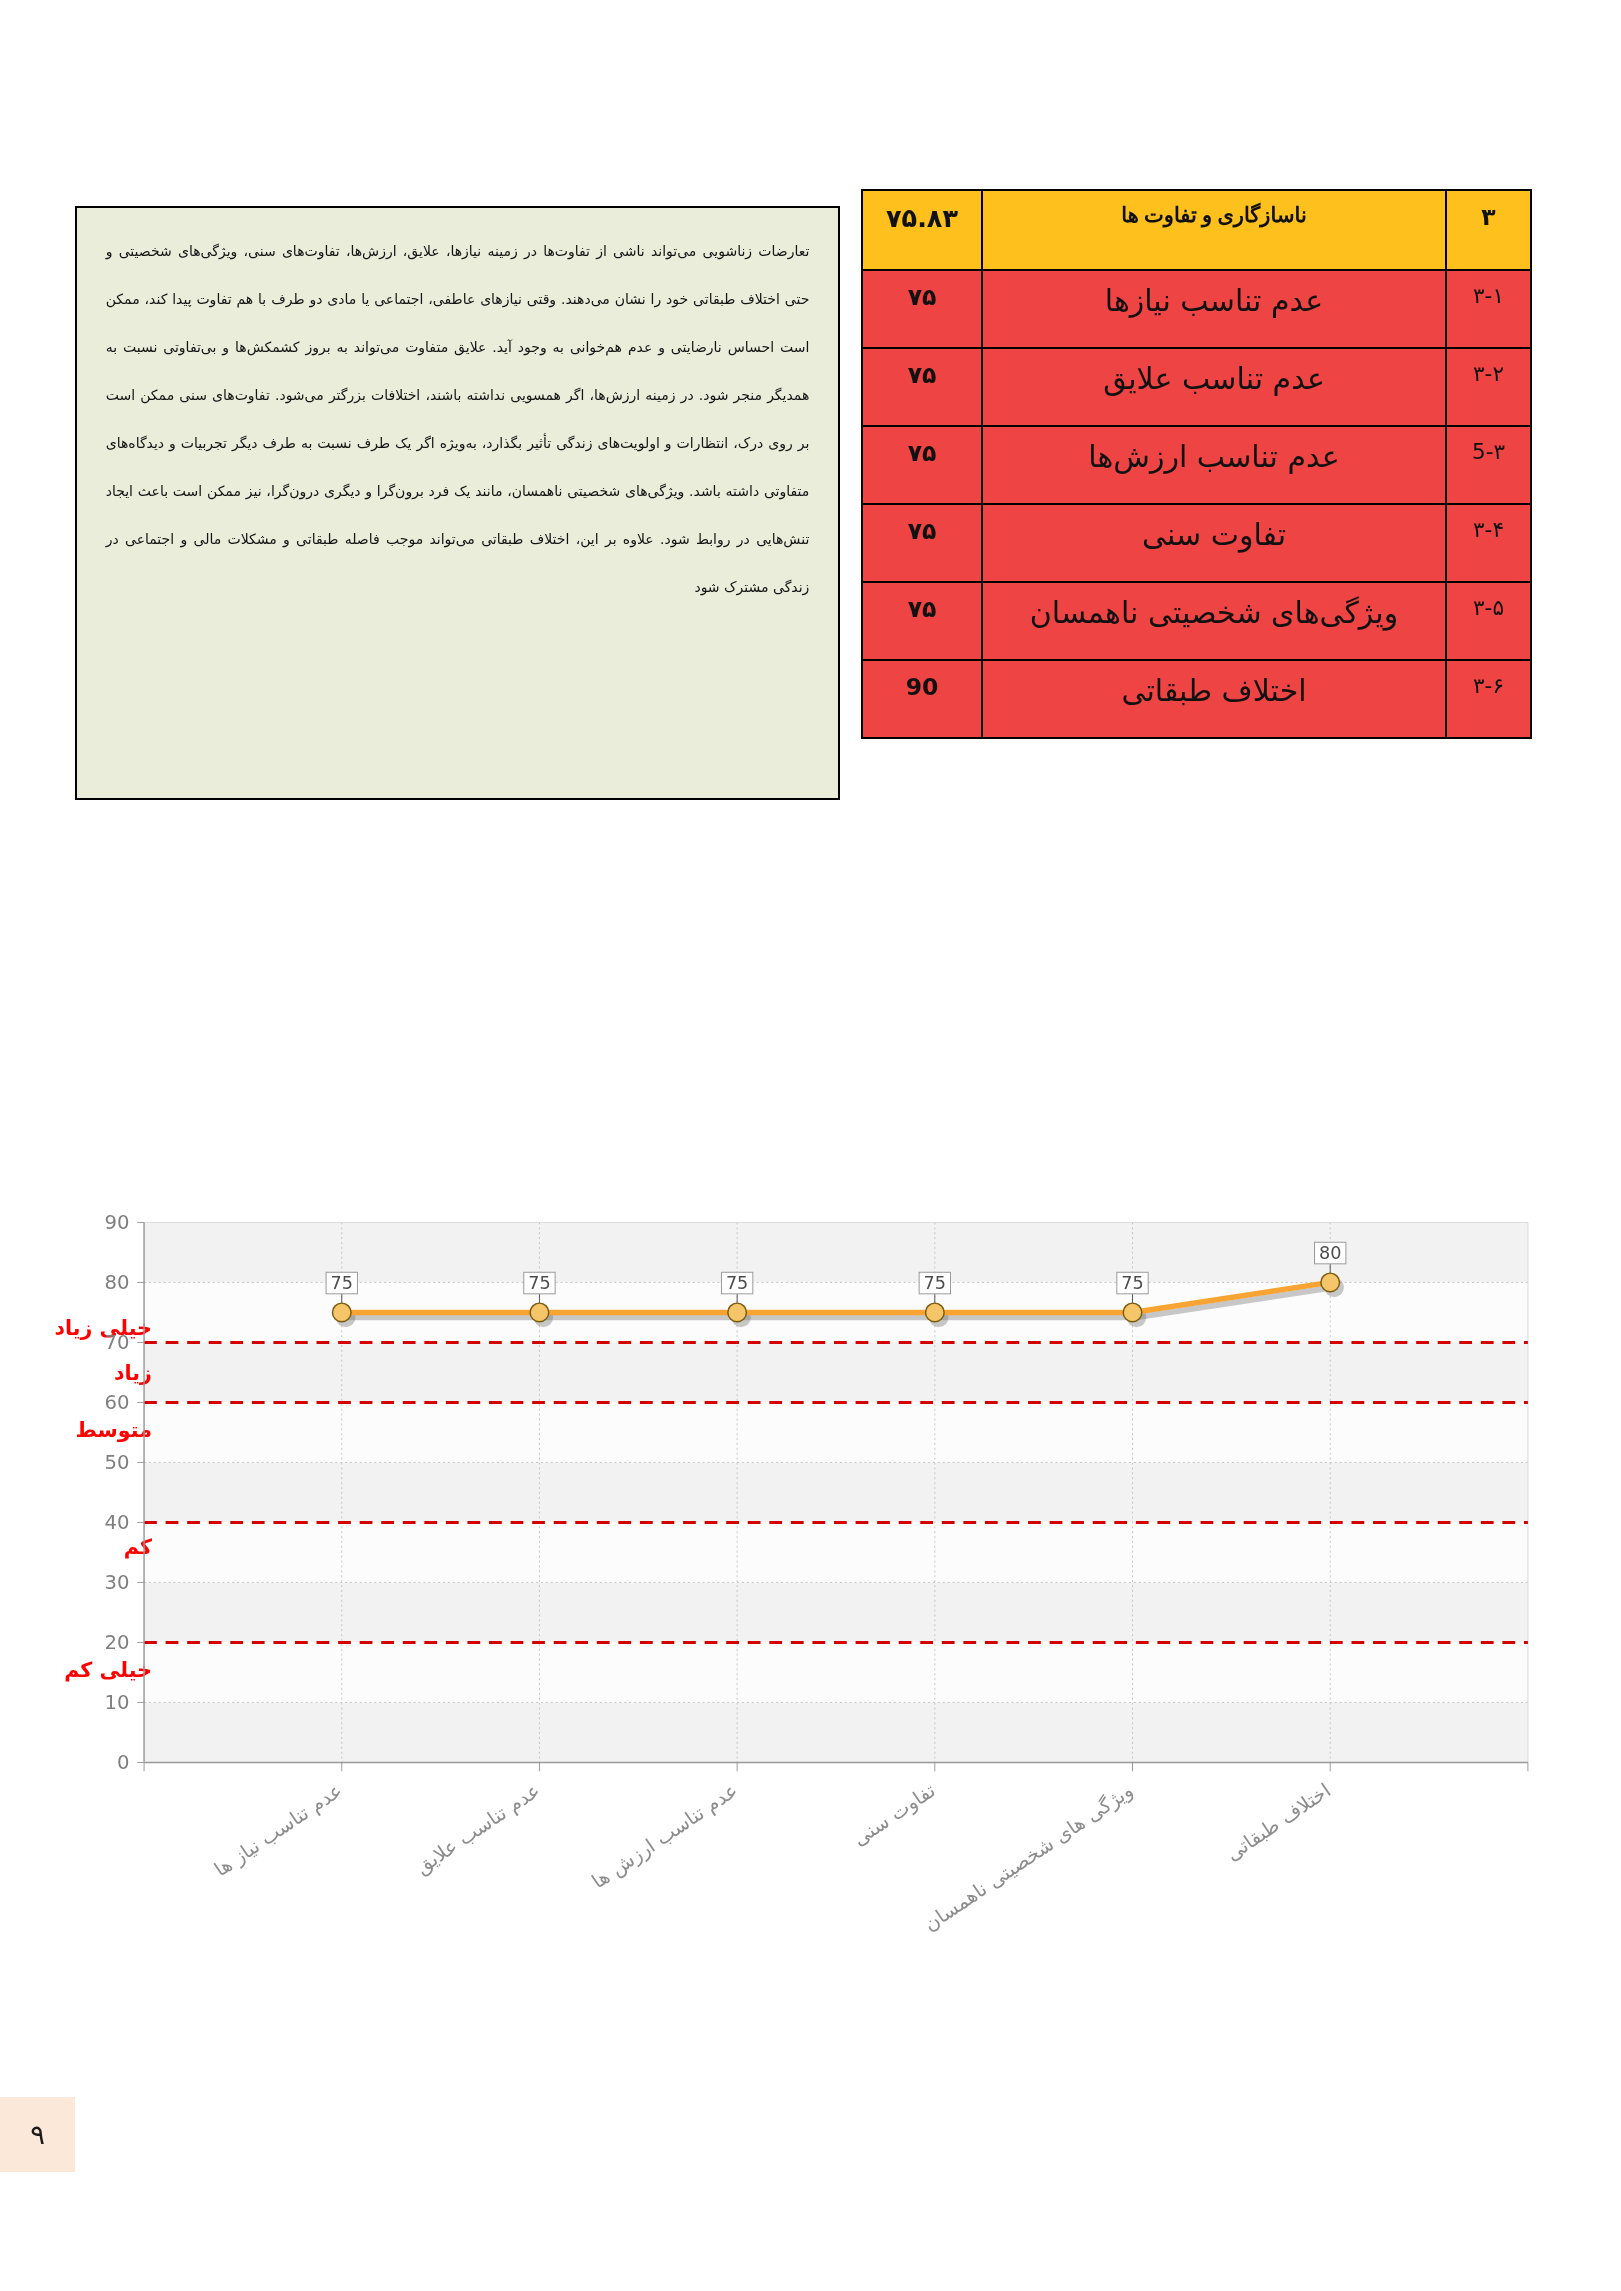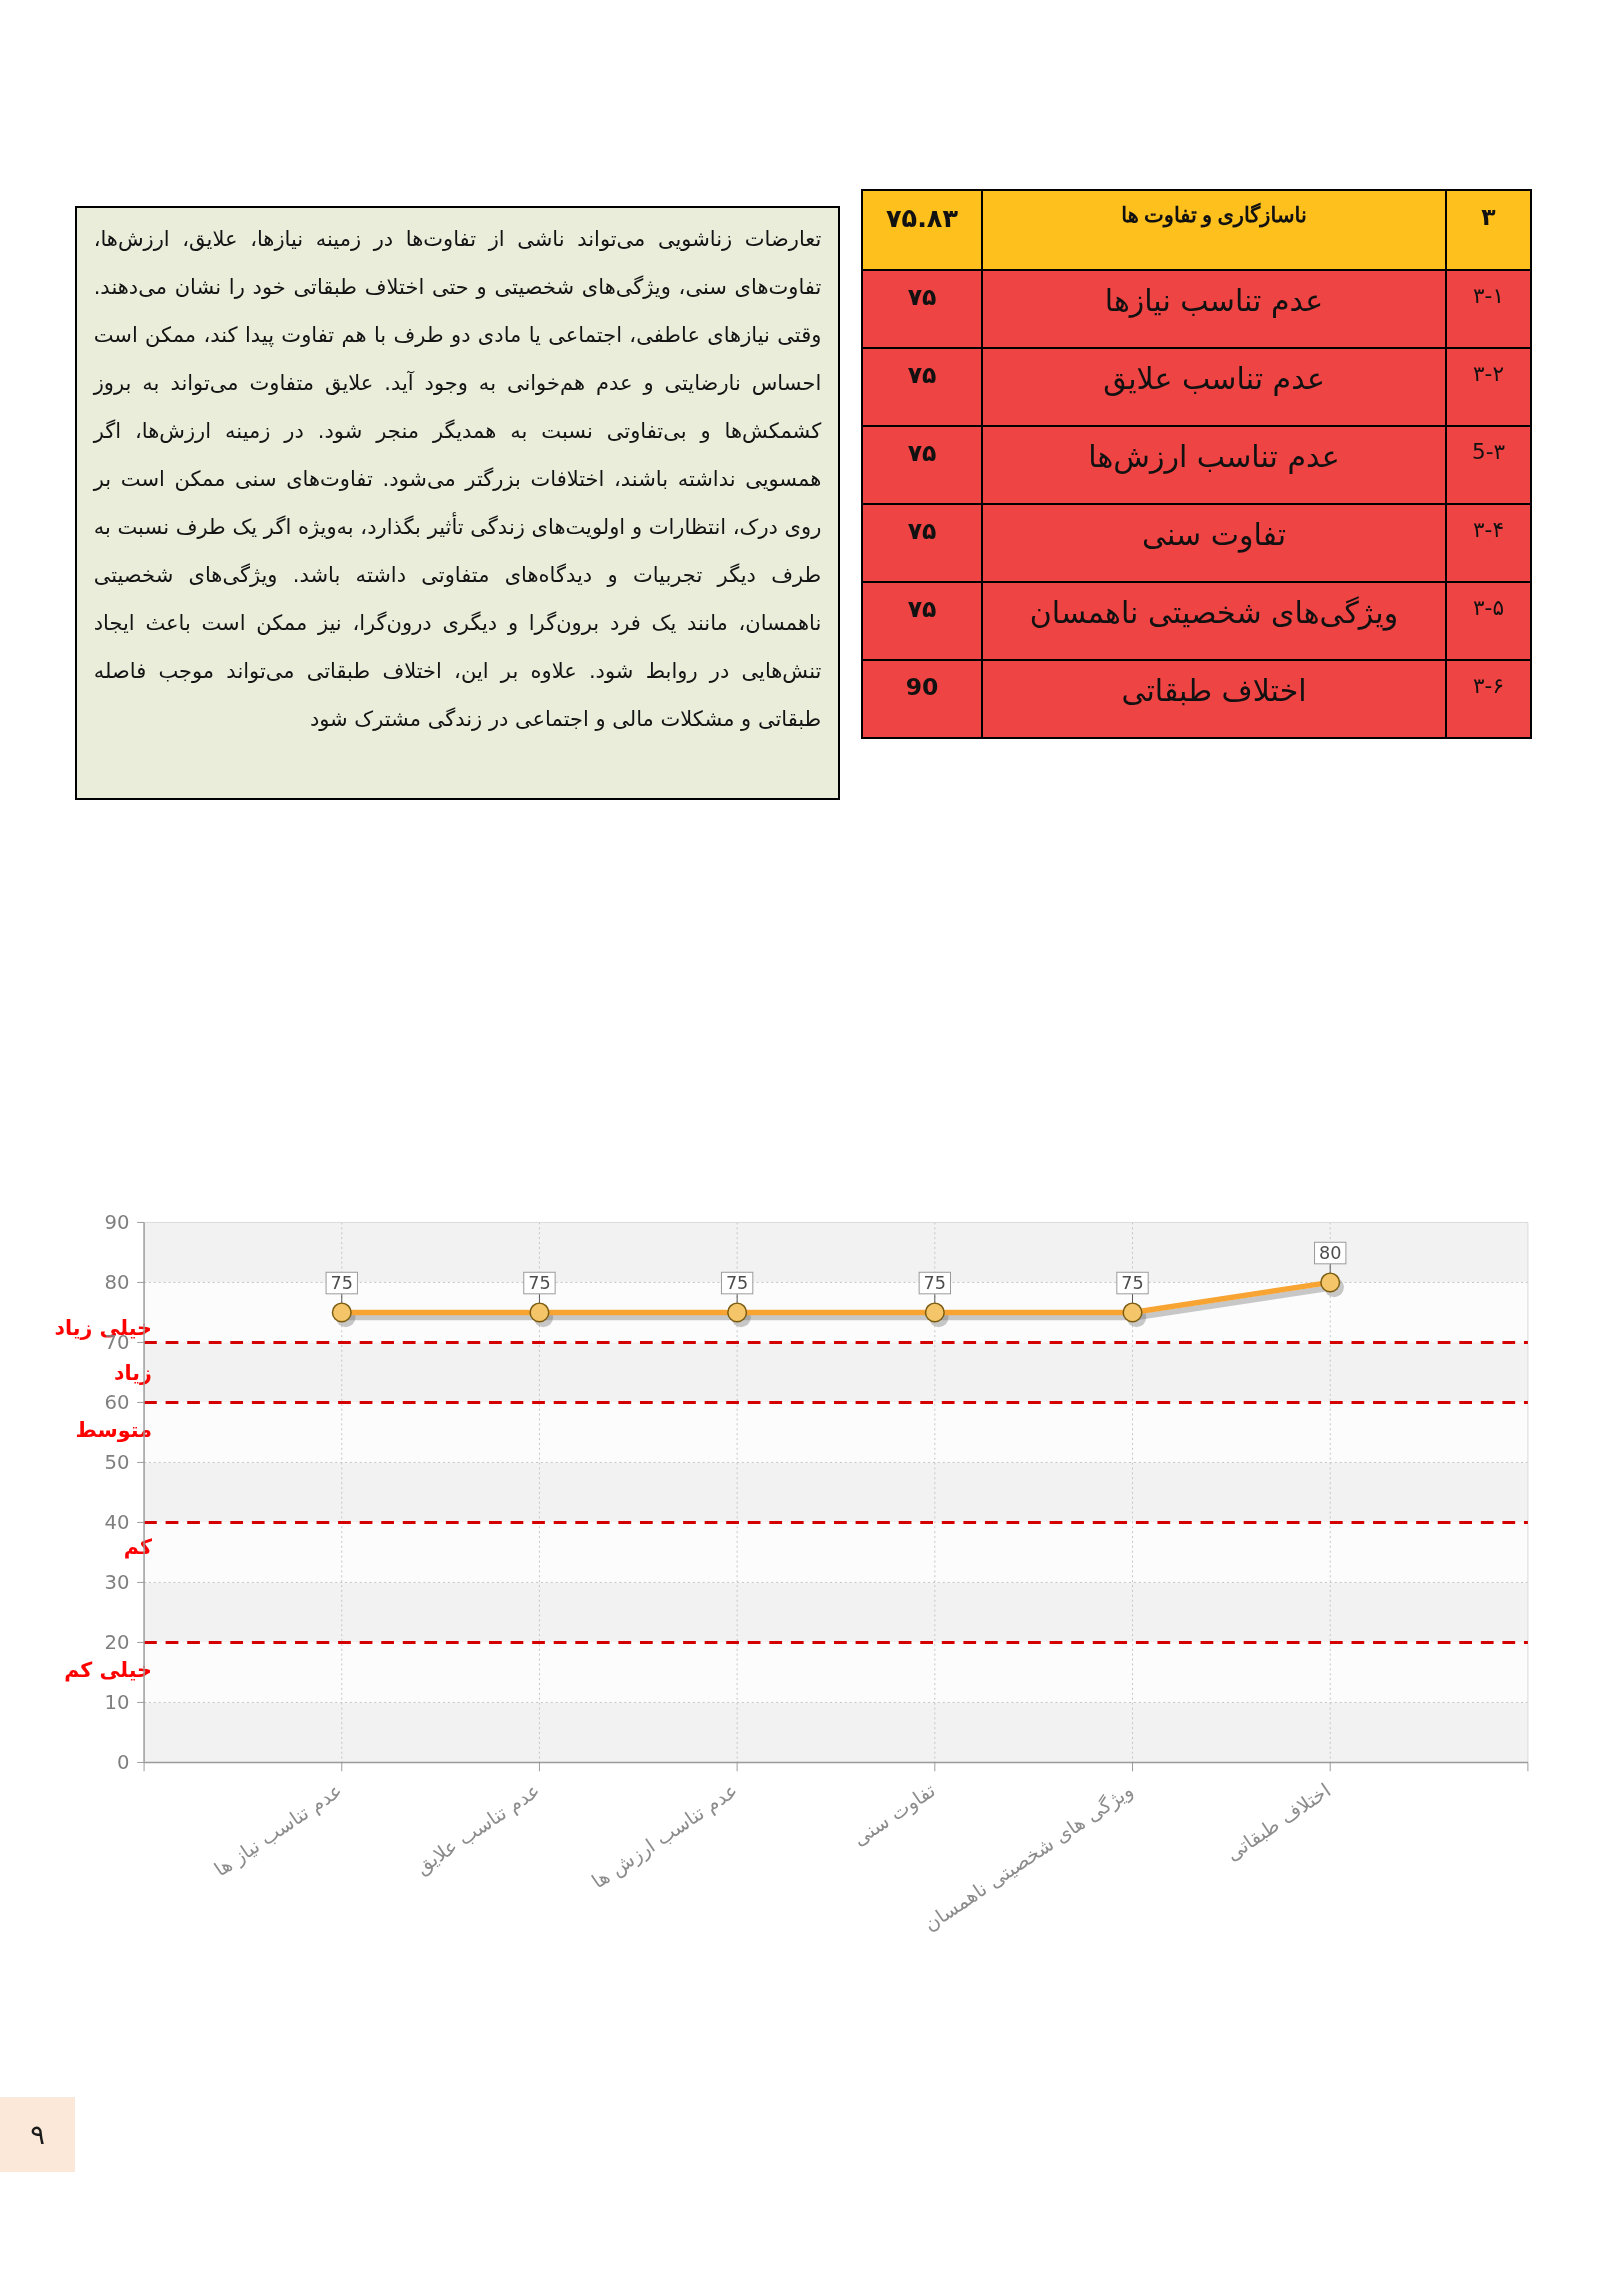"تعارضات زناشویی می‌تواند ناشی از" .para-box p { font-size: 21px -> 14px; margin: 1px -> 13px }
